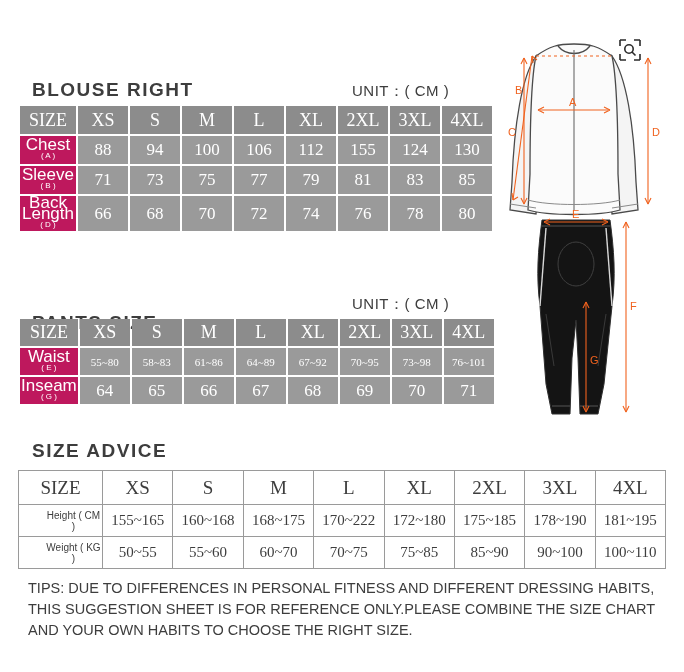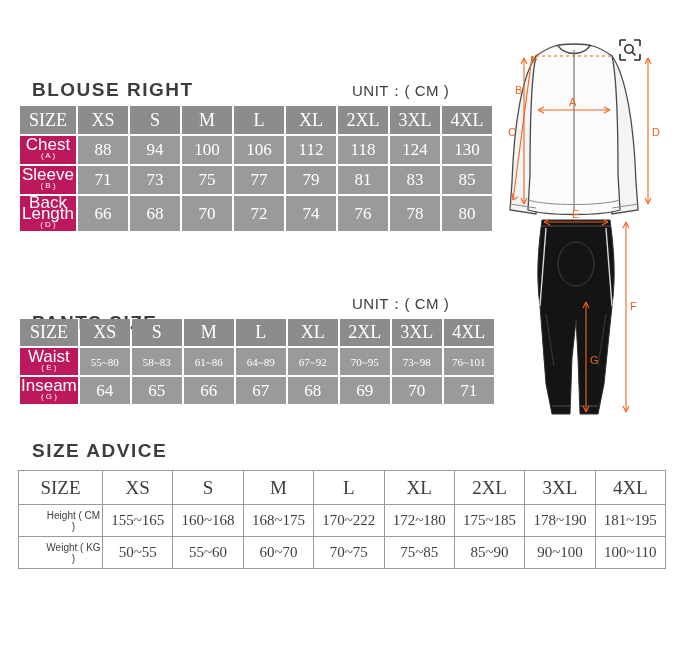"118" td { text: 118 -> 155 }
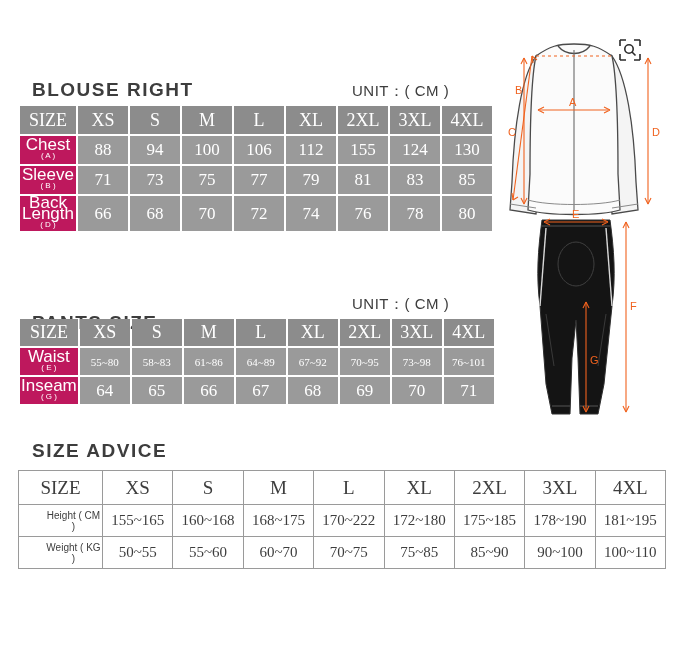"TIPS: DUE TO DIFFERENCES IN" div { html: none -> <div>TIPS: DUE TO DIFFERENCES IN PERSONAL FITNESS AND DIFFERENT DRESSING HABITS, THIS SUGGESTION SHEET IS FOR REFERENCE ONLY.PLEASE COMBINE THE SIZE CHART AND YOUR OWN HABITS TO CHOOSE THE RIGHT SIZE.</div> }
